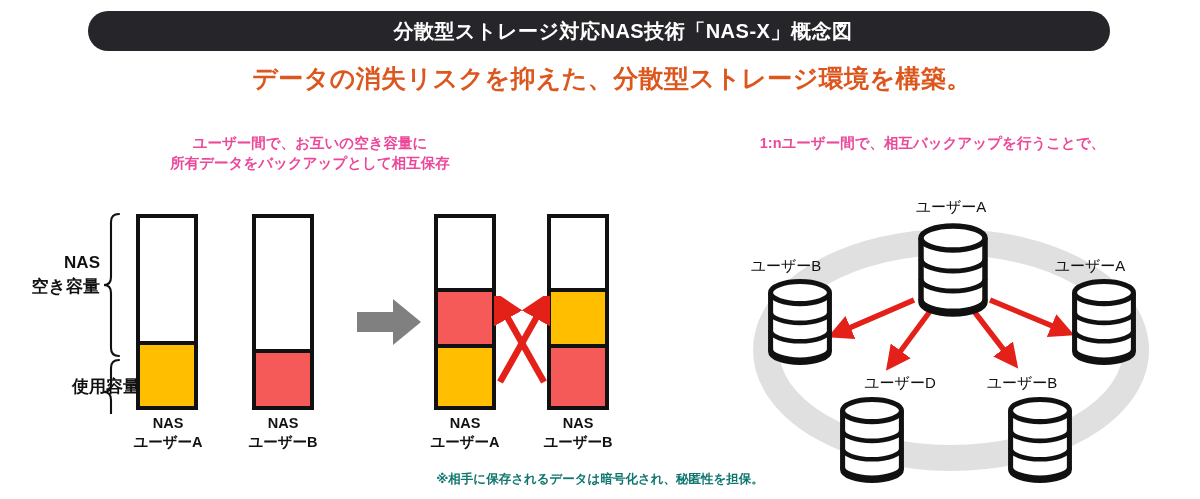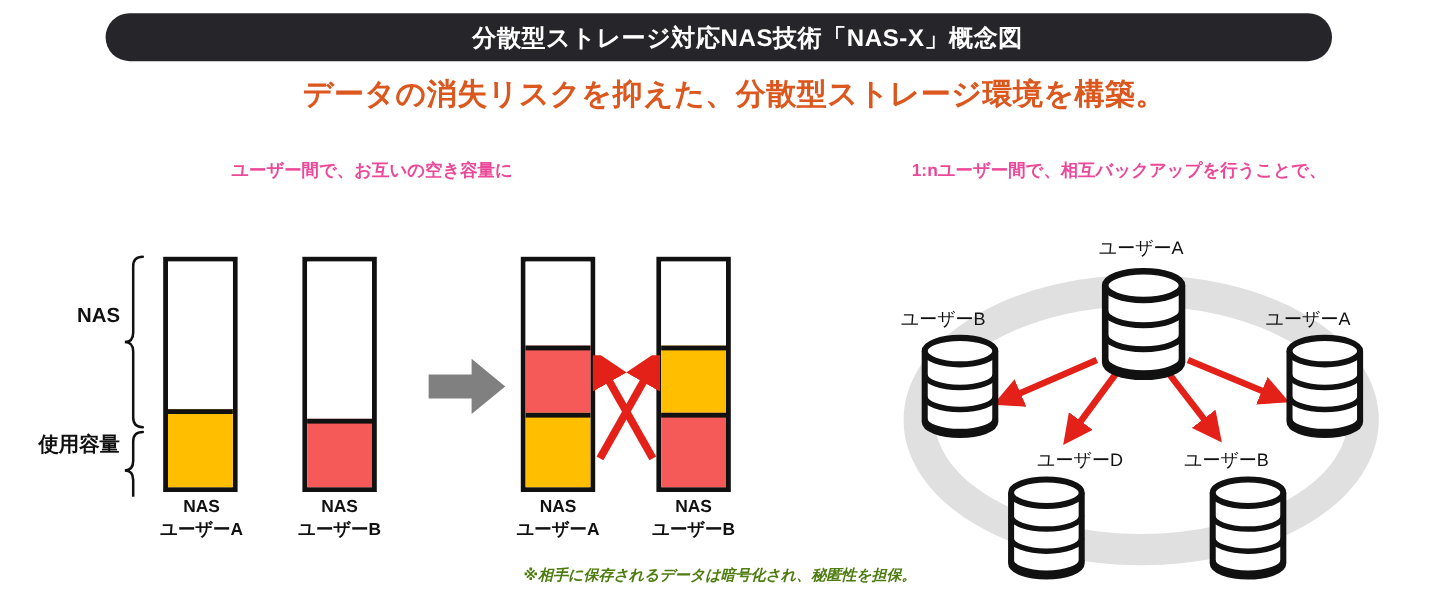"所有データをバックアップとして相互保存" div { html: none -> <div>所有データをバックアップとして相互保存</div> }
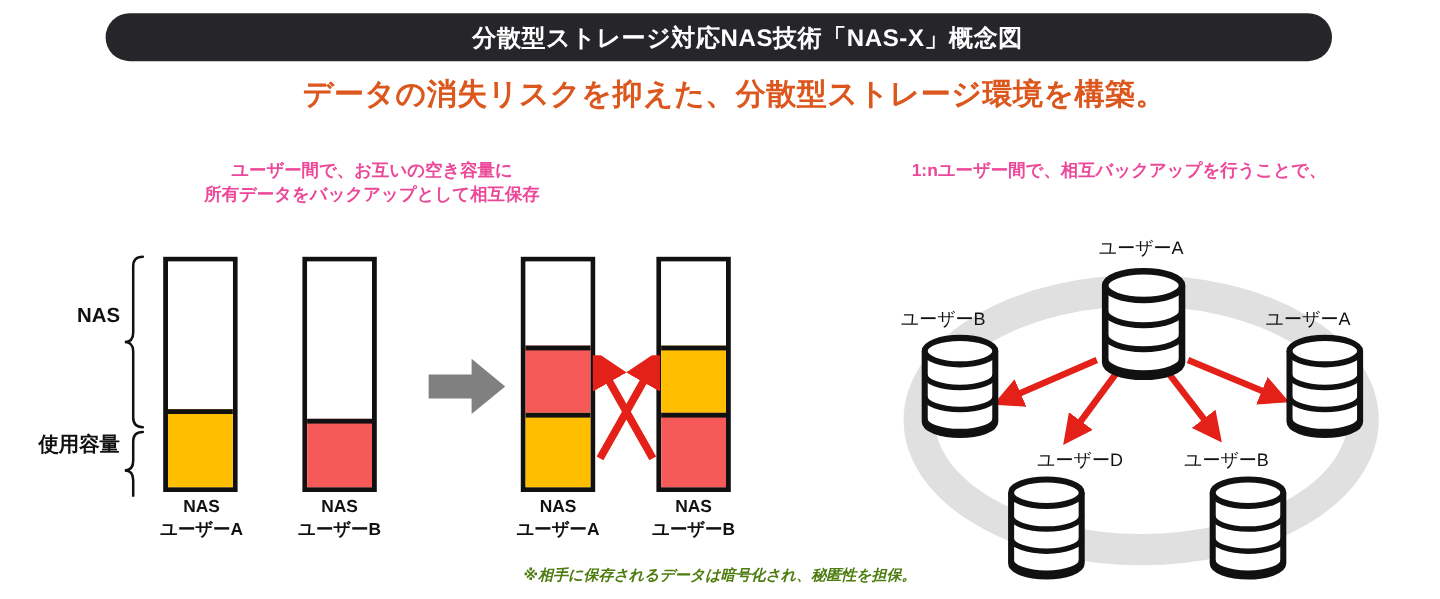"空き容量" div { html: none -> <div>空き容量</div> }
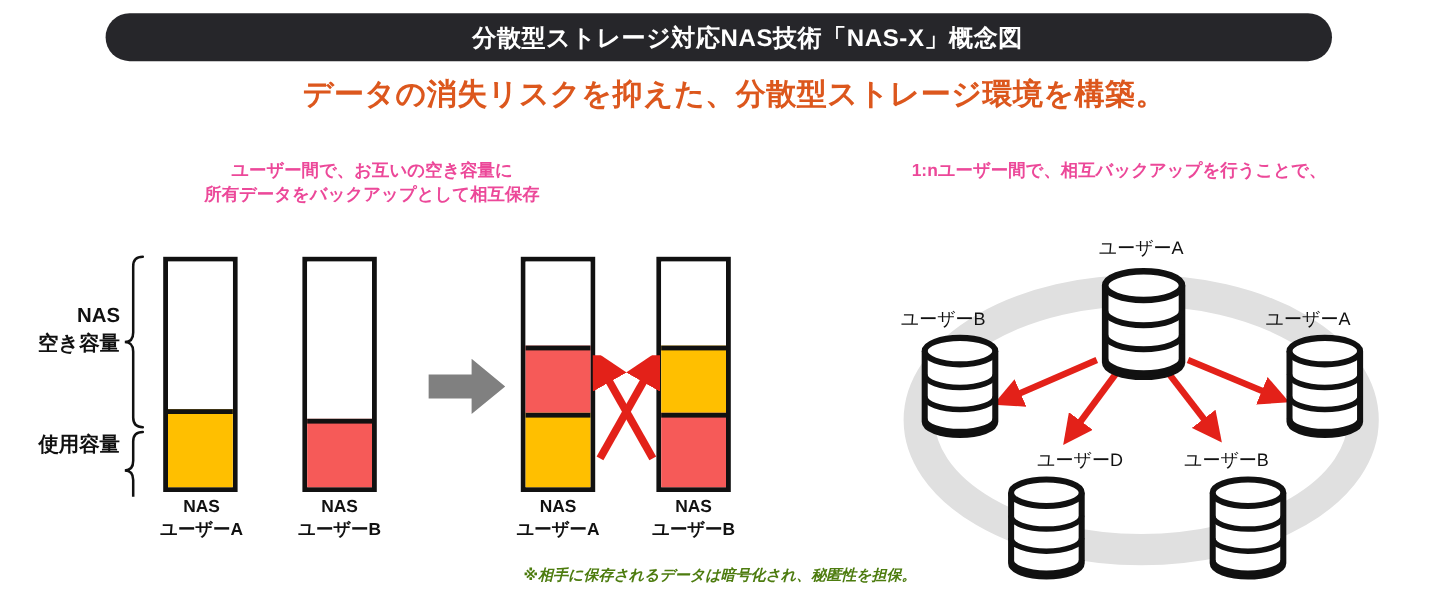"使用容量" div.brace-text { padding-left: none -> 40px; top: 359px -> 375px }
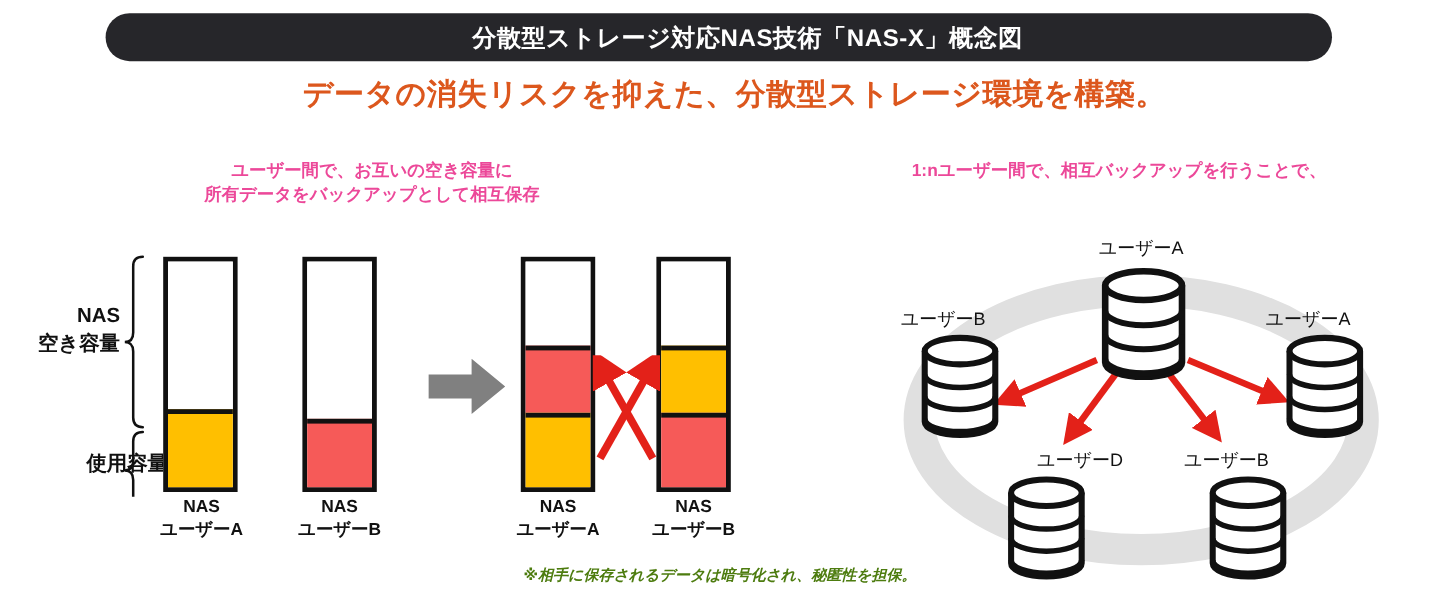"※相手に保存されるデータは暗号化され、秘匿性を担保。" .footnote { color: #4d7c0f -> #0f766e; font-style: italic -> none }
